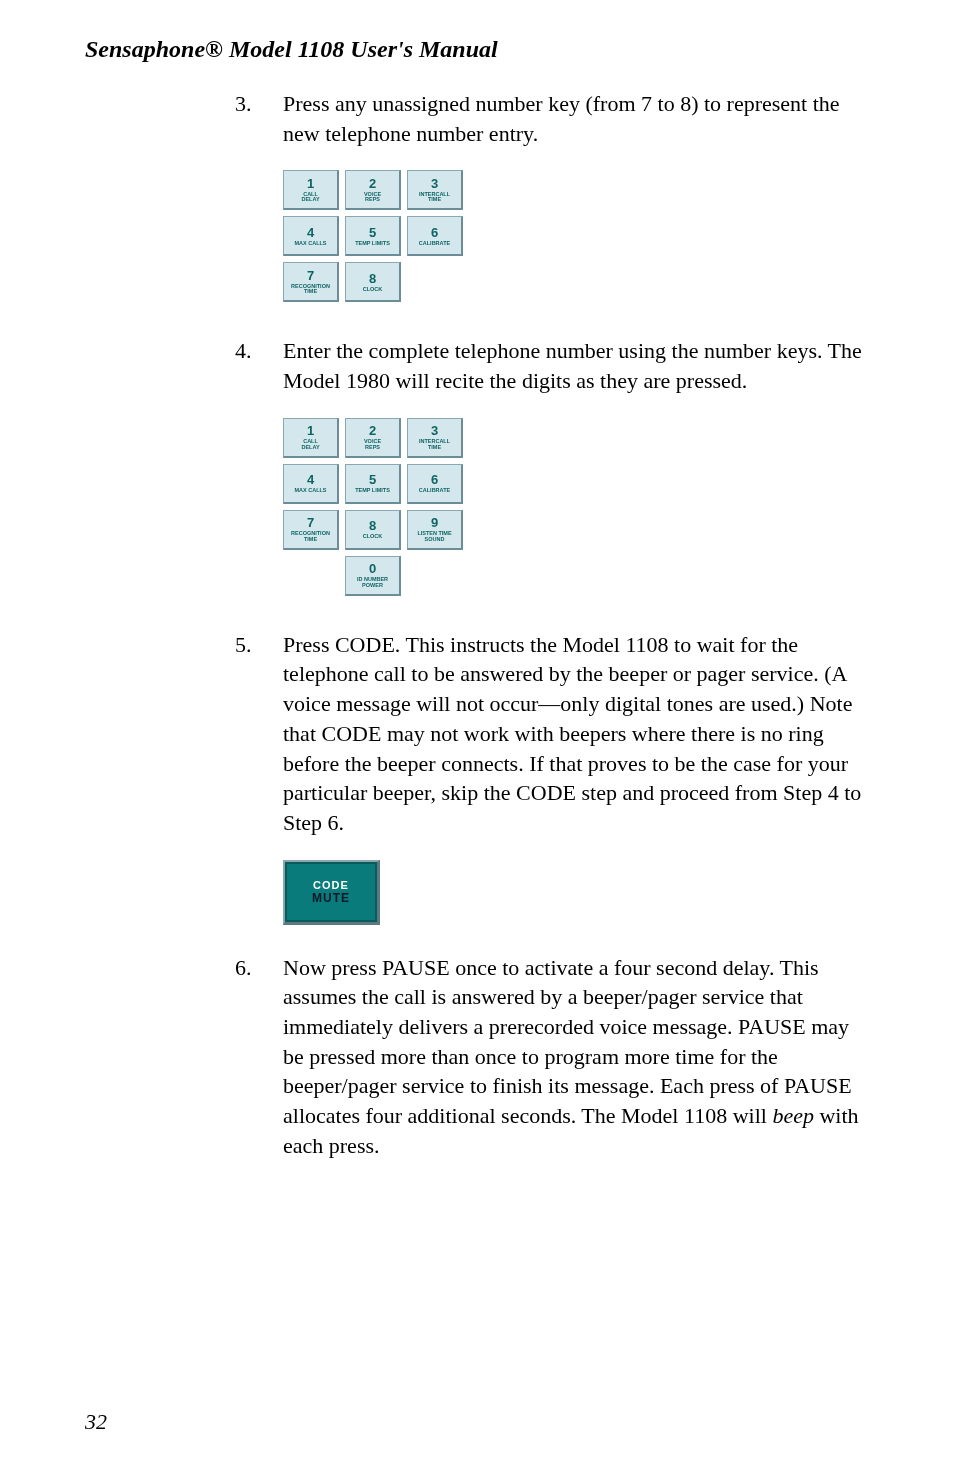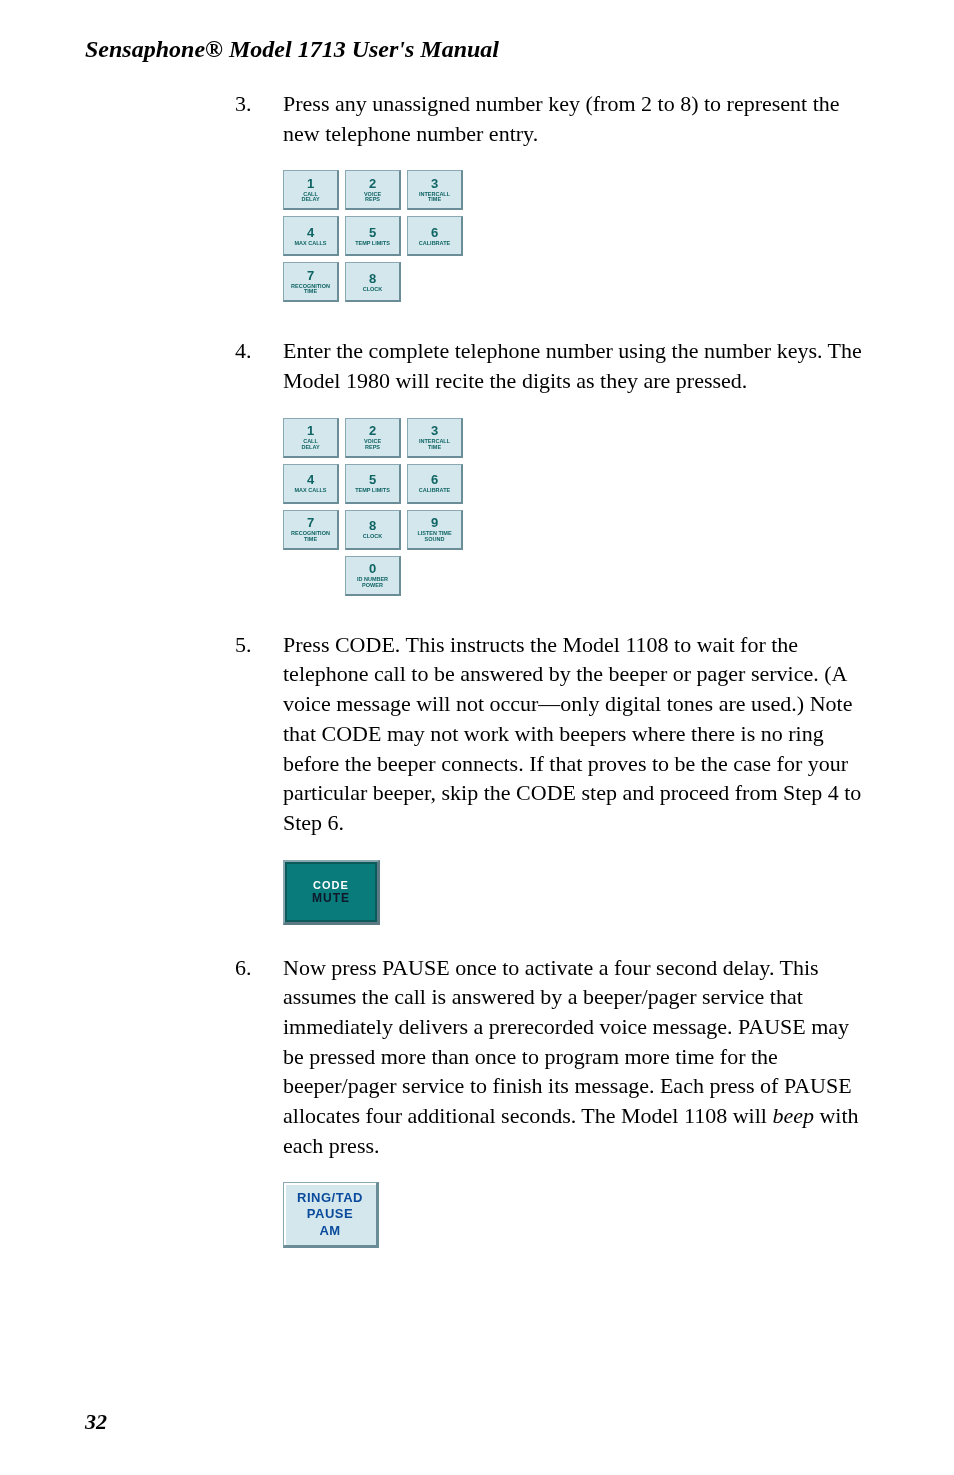"Sensaphone® Model 1713 User's Manual" div.running-head { text: 1713 -> 1108 }
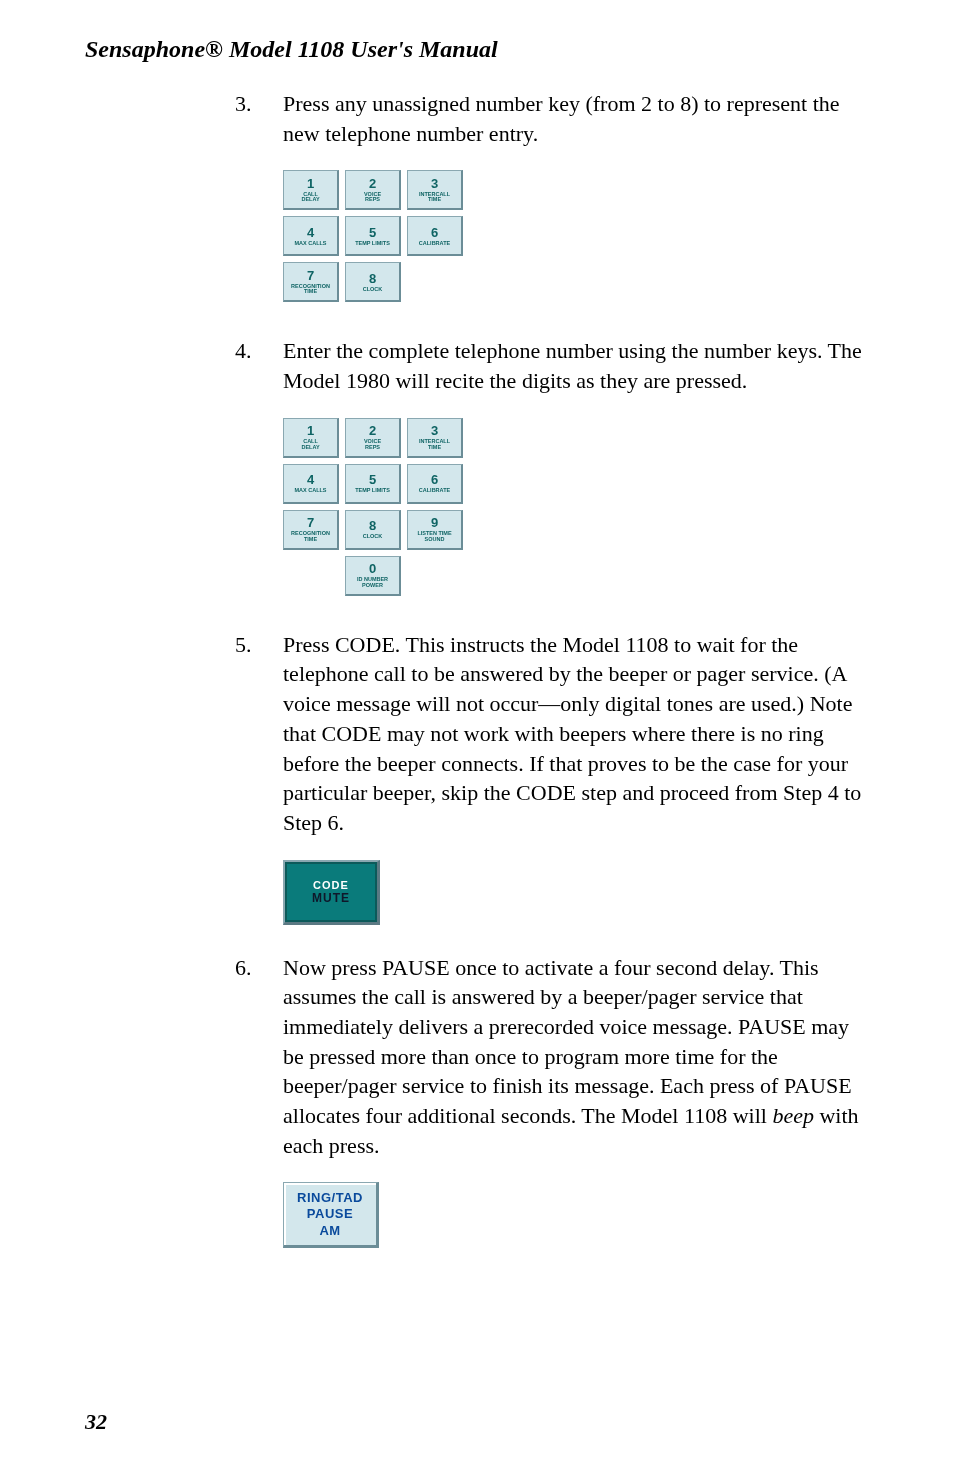"Press any unassigned number key" div.step-body { text: 2 -> 7 }
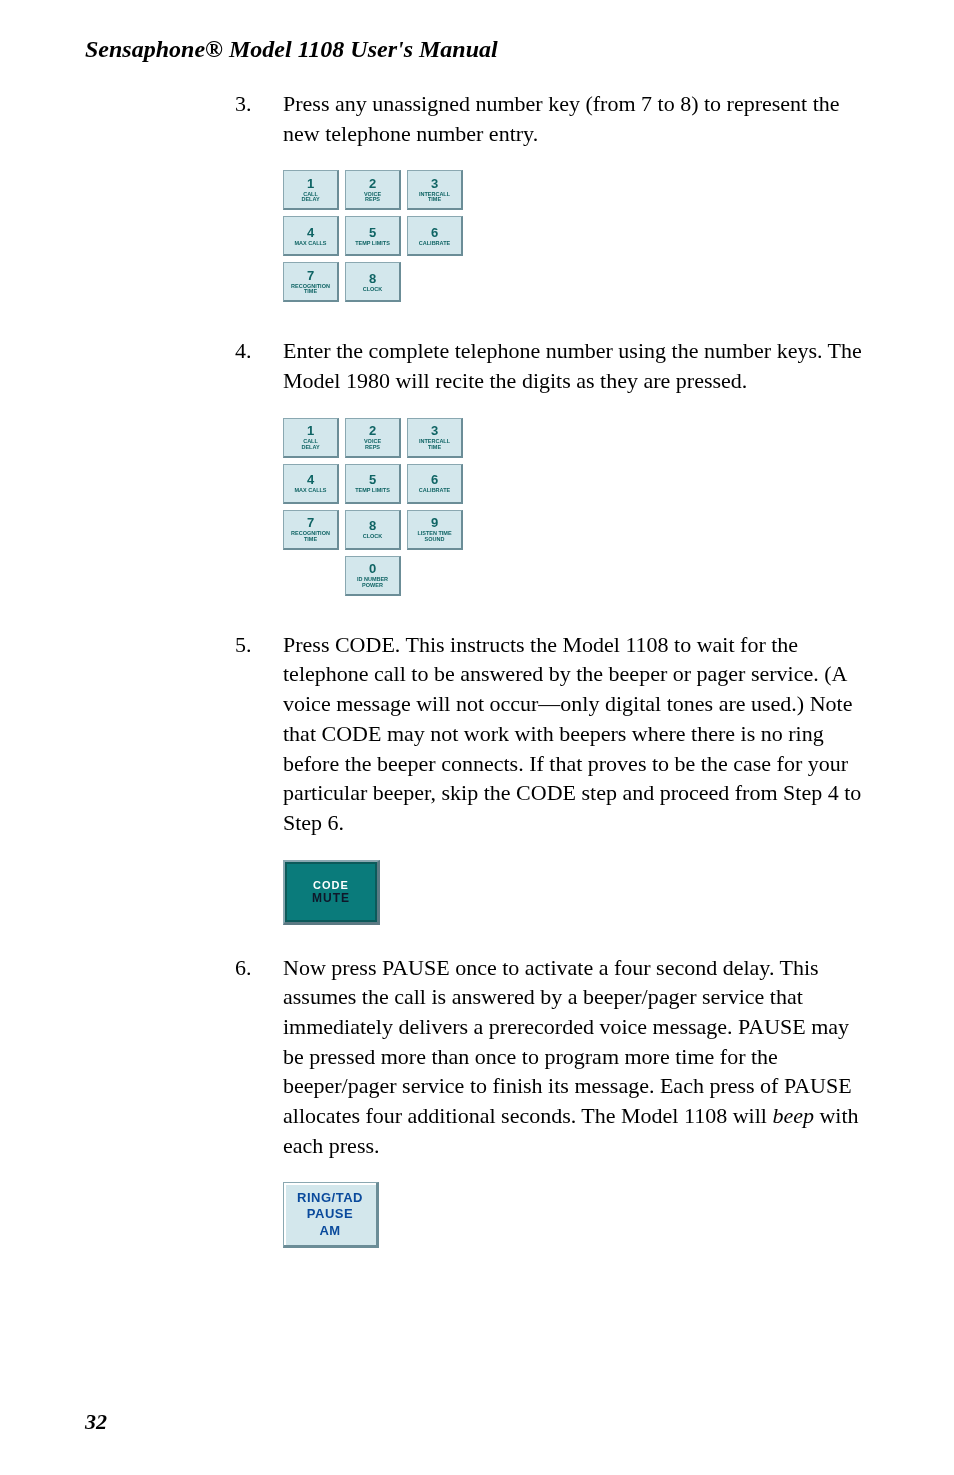"RING/TAD" div.ringbutton { html: <div> <span>RING/TAD</span> <span>PAUSE</span> <span>AM</span> </div> -> none }
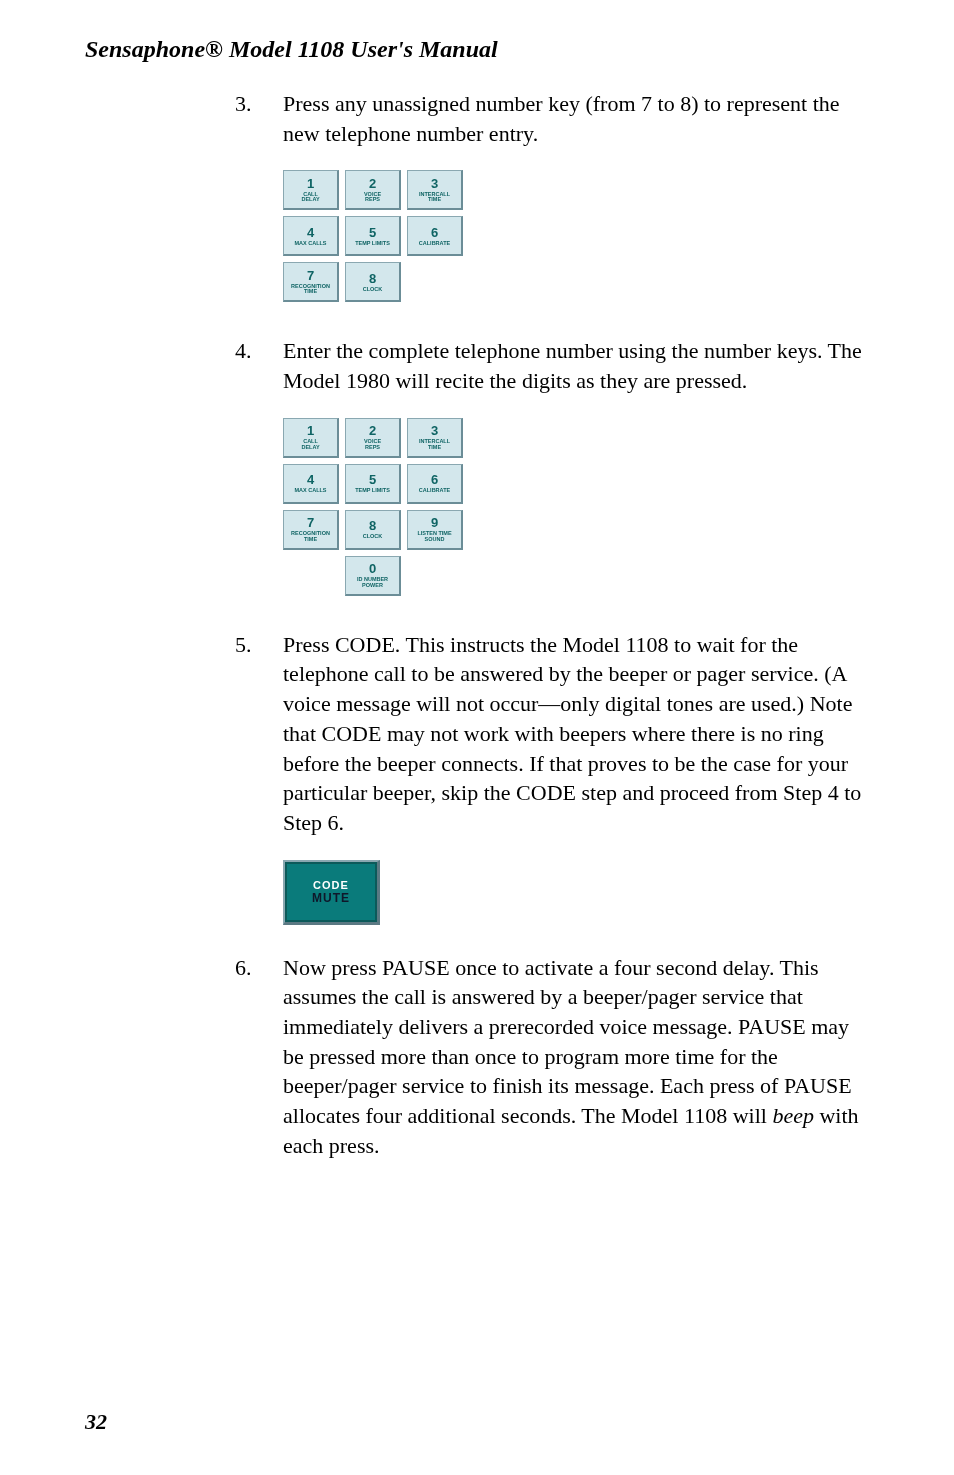"32" .page-num { font-weight: bold -> normal }
